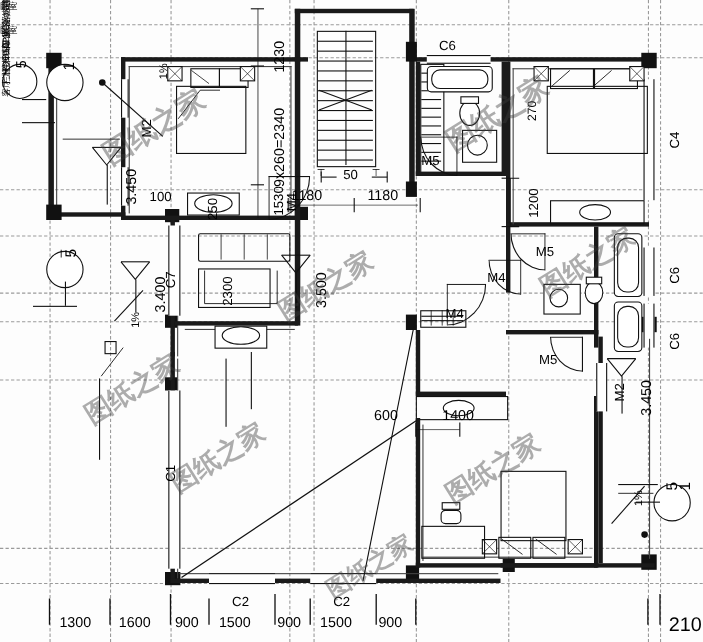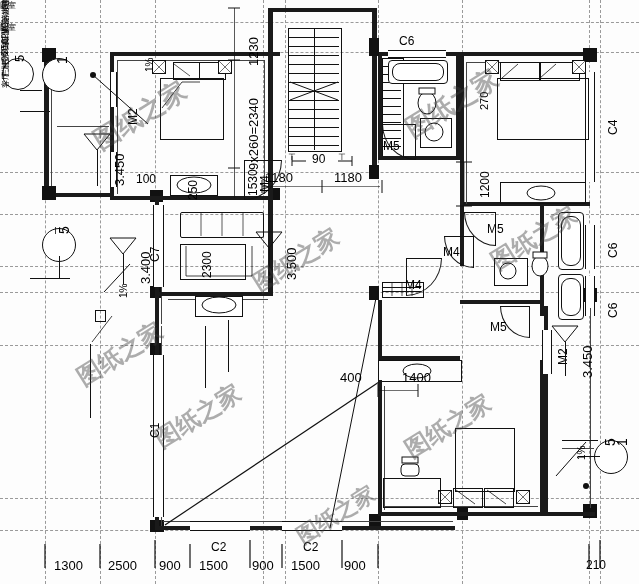"90" div.txt { text: 90 -> 50 }
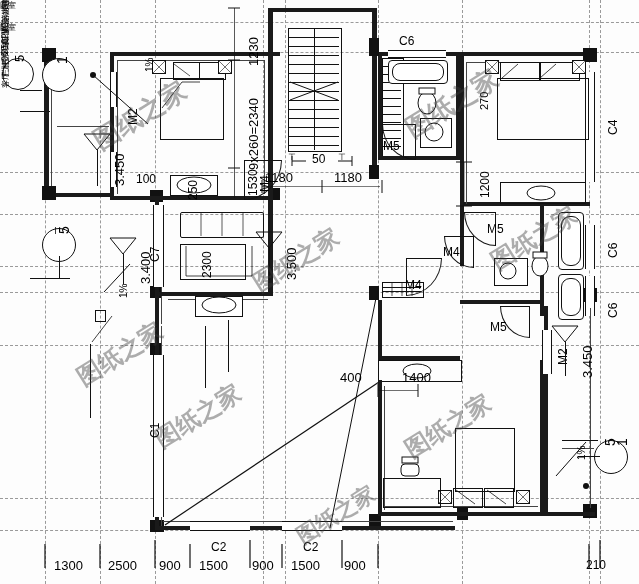"400" div.txt { text: 400 -> 600 }
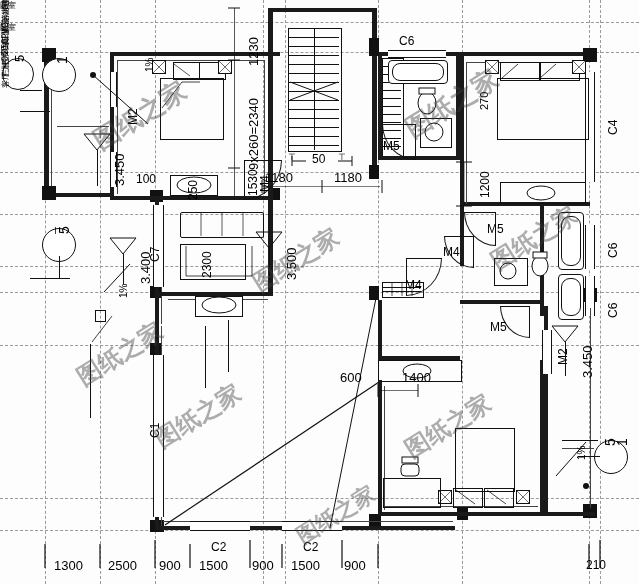"2500" div.txt { text: 2500 -> 1600 }
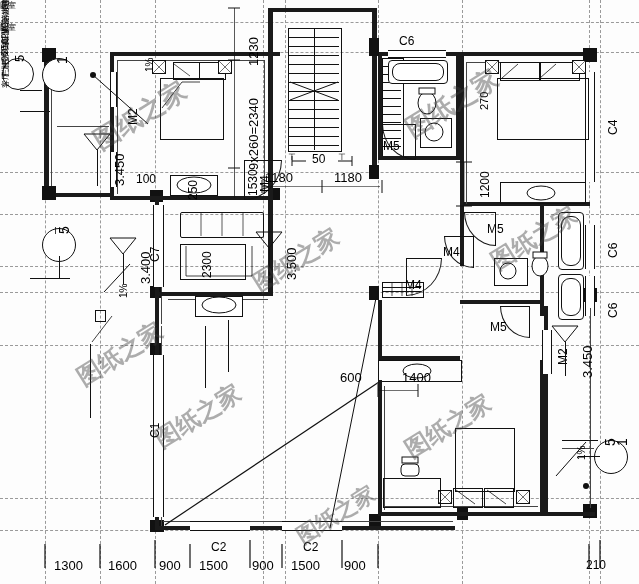"210" div.txt { font-size: 12px -> 18px; left: 586px -> 608px }
